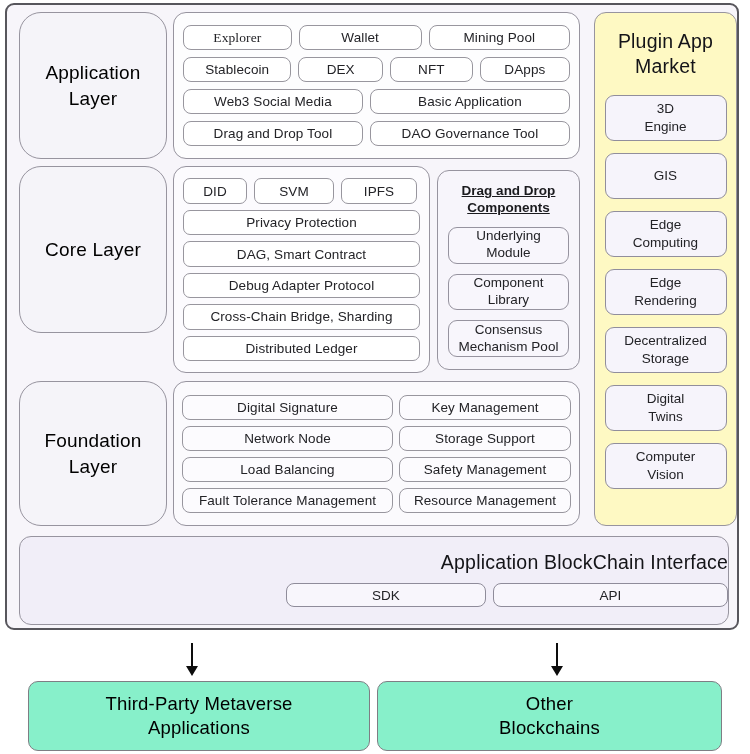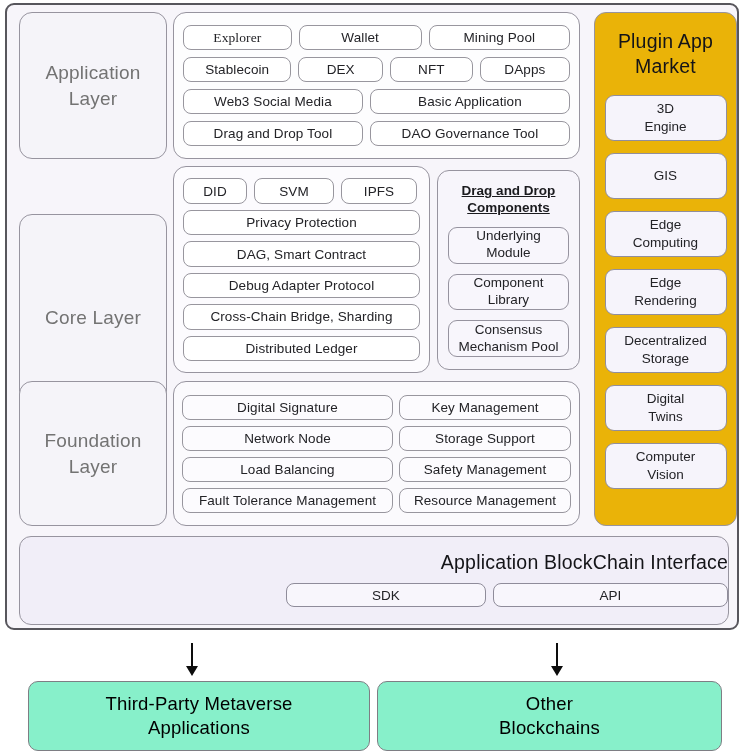"Plugin App" .plugin-panel { background: #eab308 -> #fef9c3 }
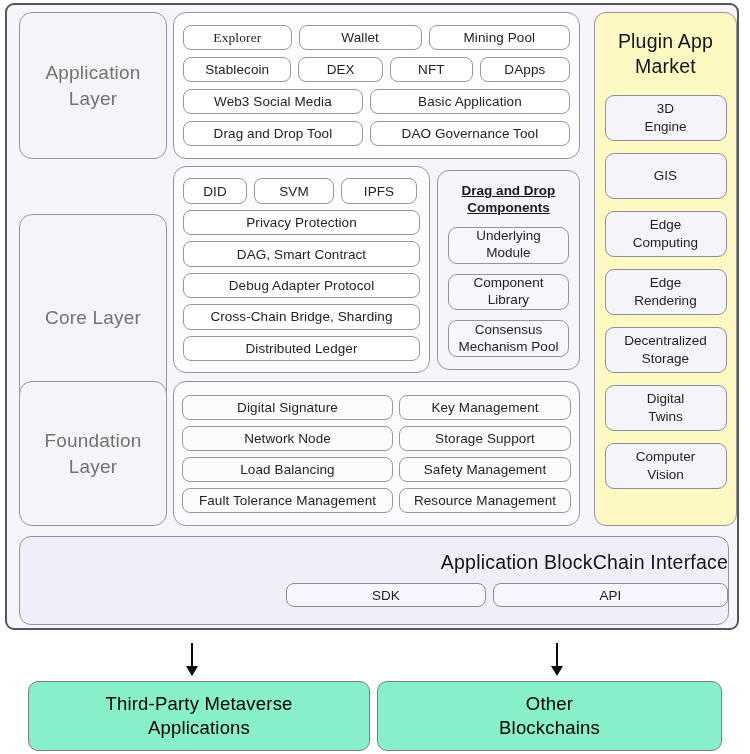"Application" .layerbox { border-radius: 13px -> 22px; color: #737373 -> #000000 }
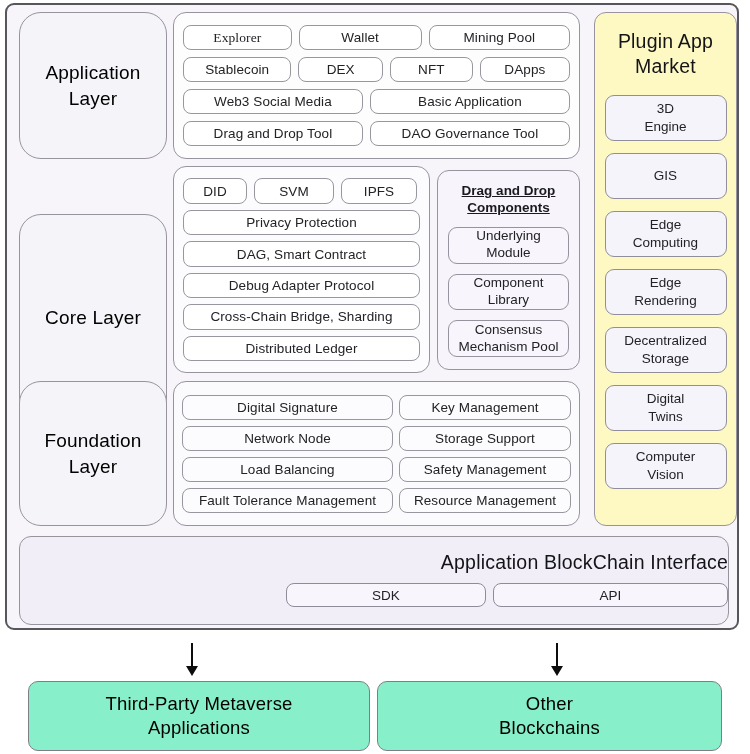"DID" .core-panel .pill { border-radius: none -> 7px }
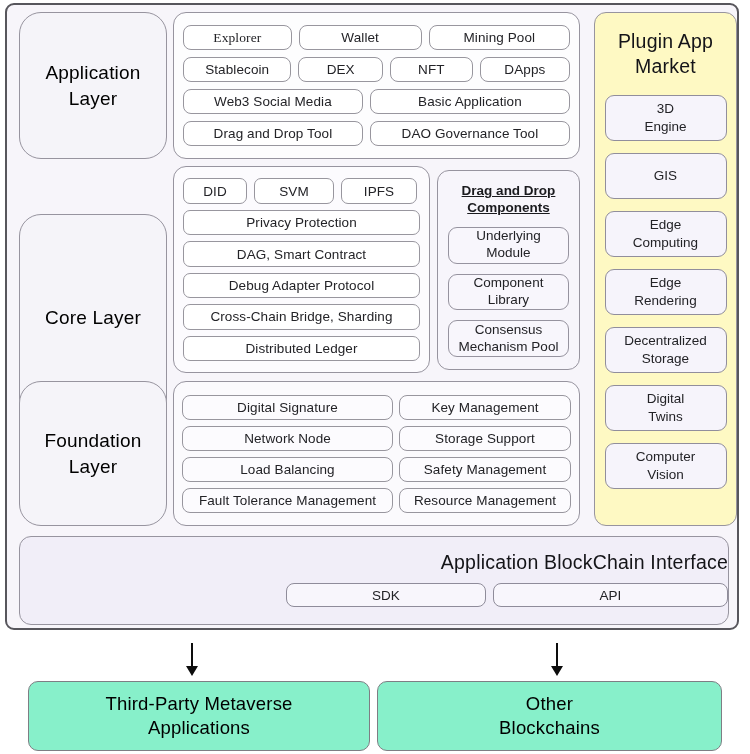"Core Layer" div.layerbox { height: 207px -> 167px; margin-top: 48px -> none }
